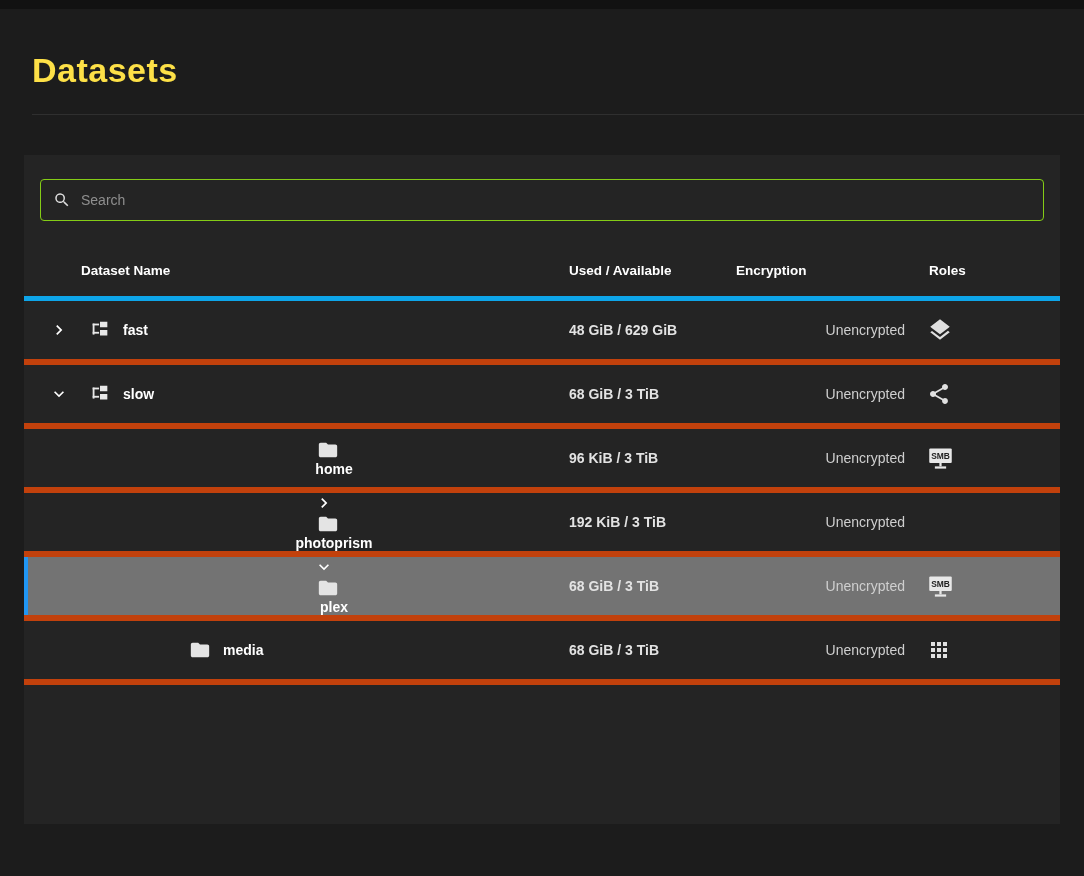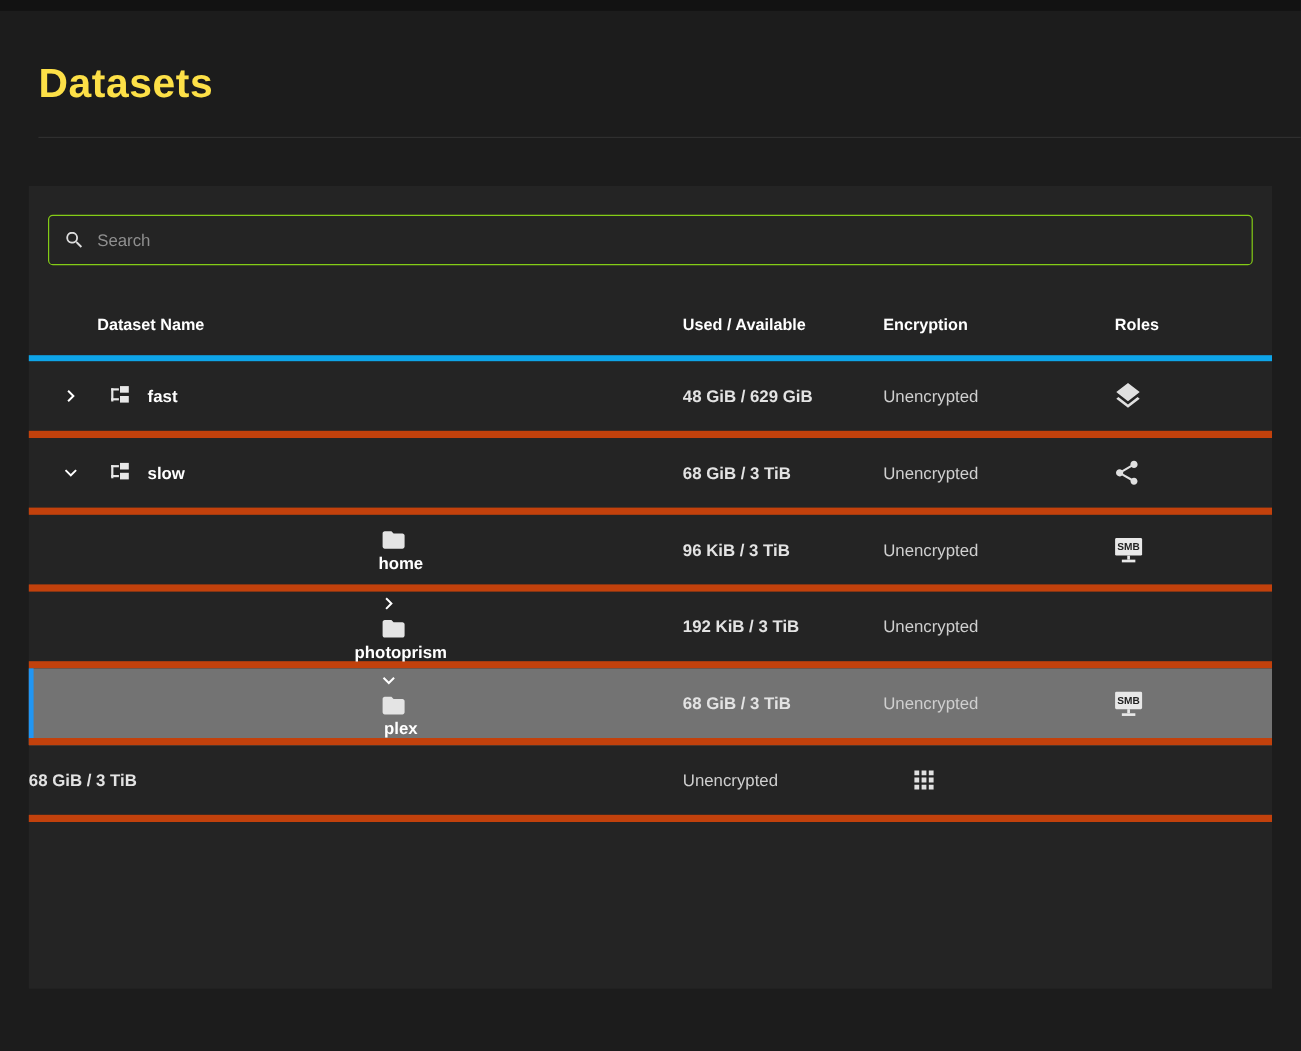"Unencrypted" .enc-cell { text-align: none -> right }
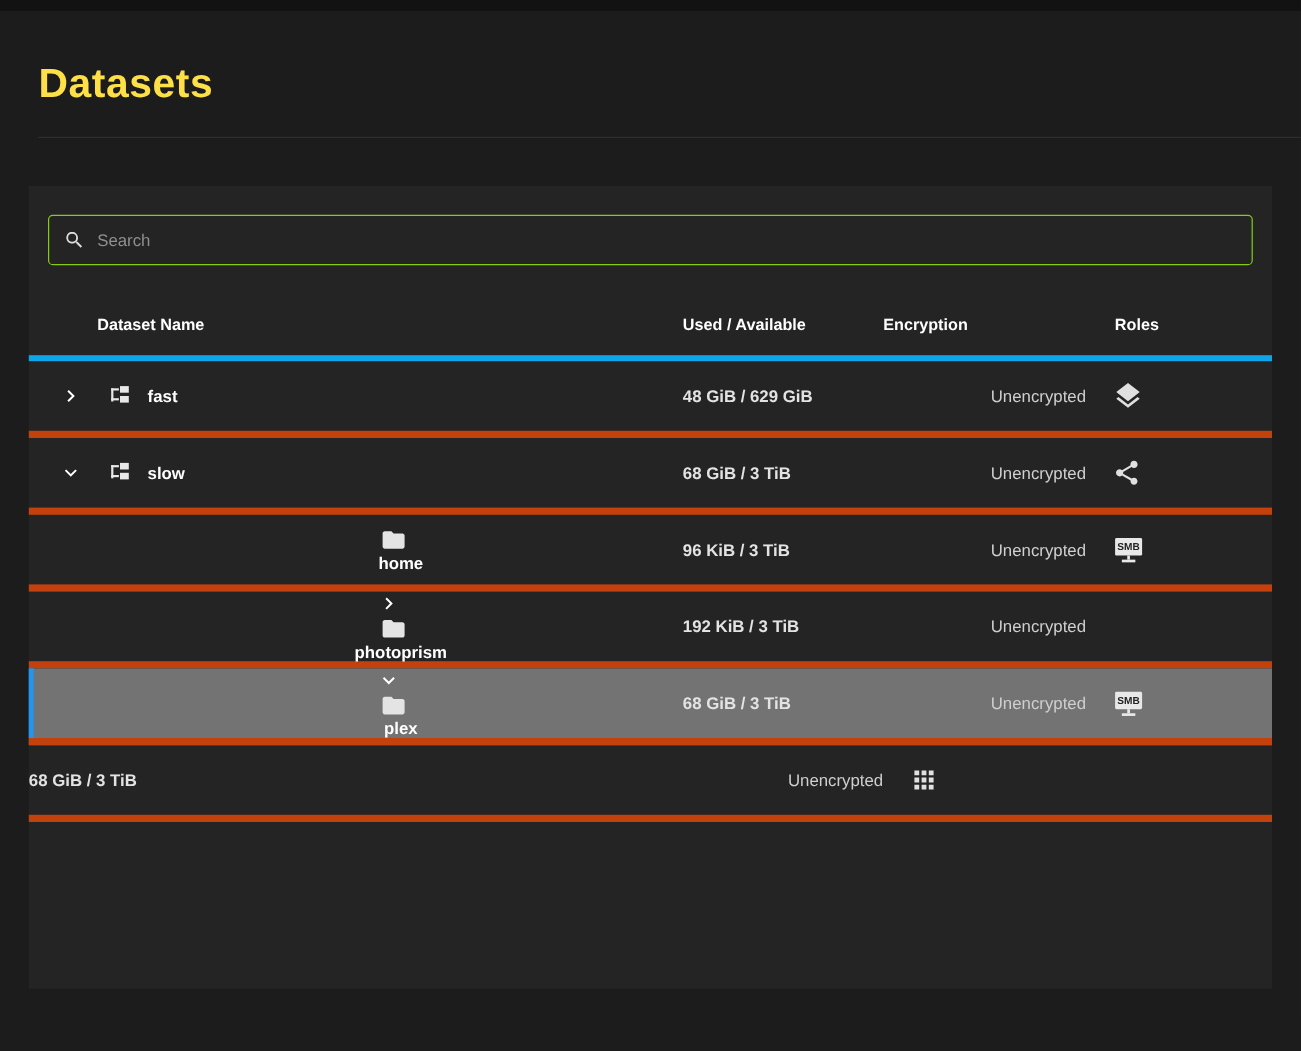"media" div.cell { html: none -> <div> <span> </span> <span> <svg> <path></path> </svg> </span> <span>media</span> </div> }
